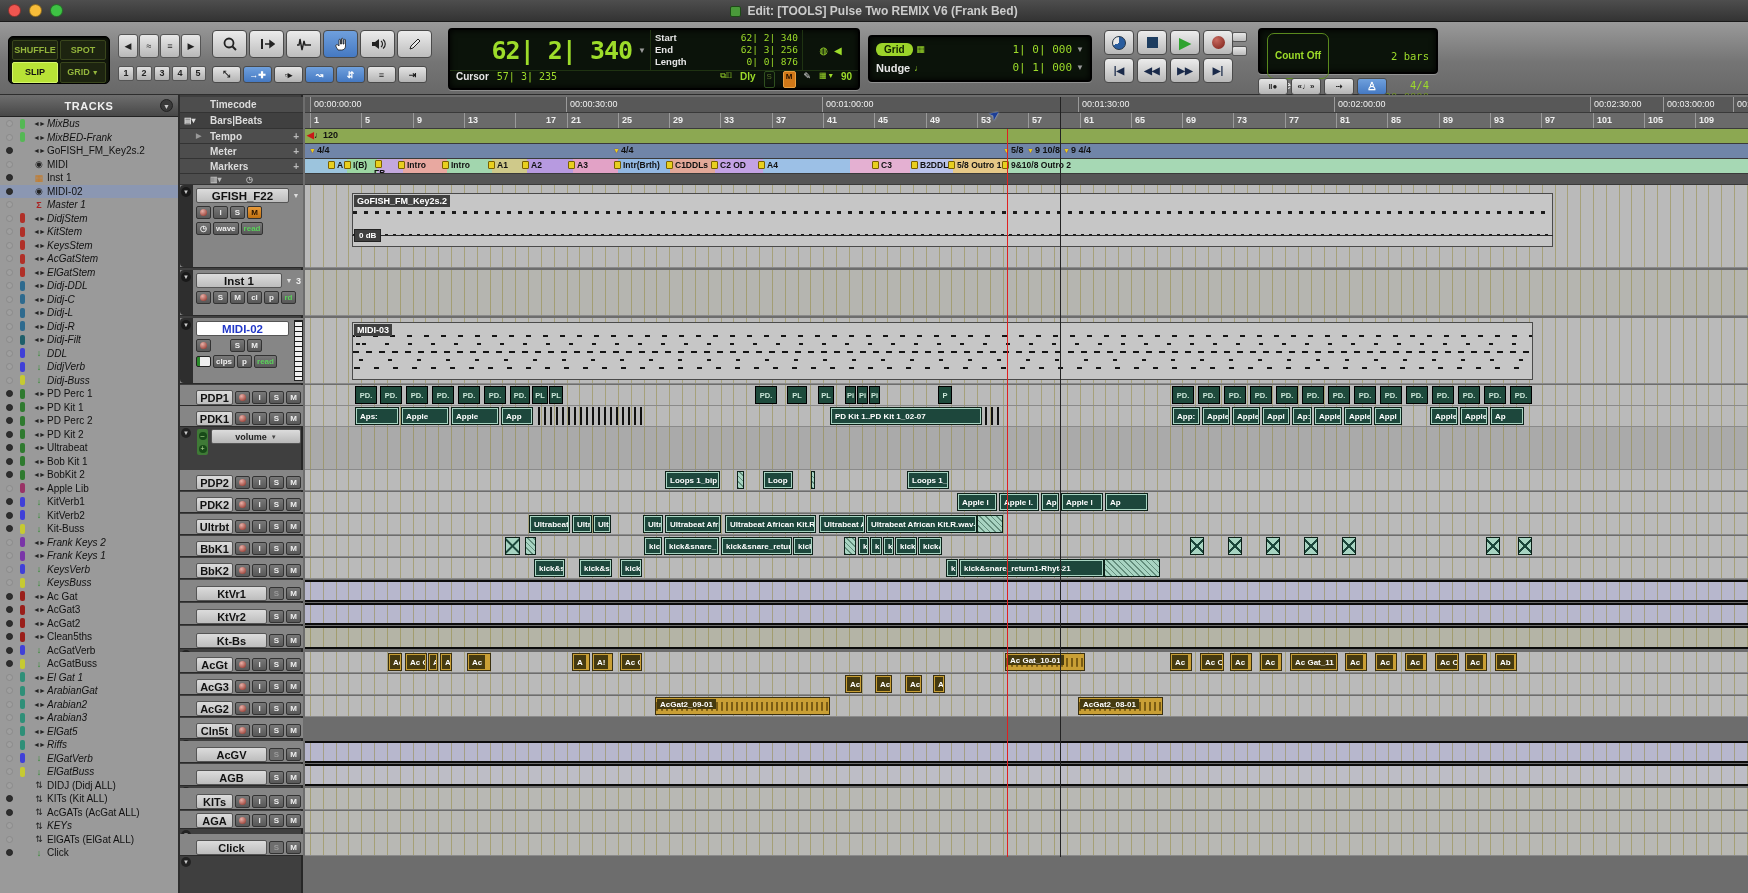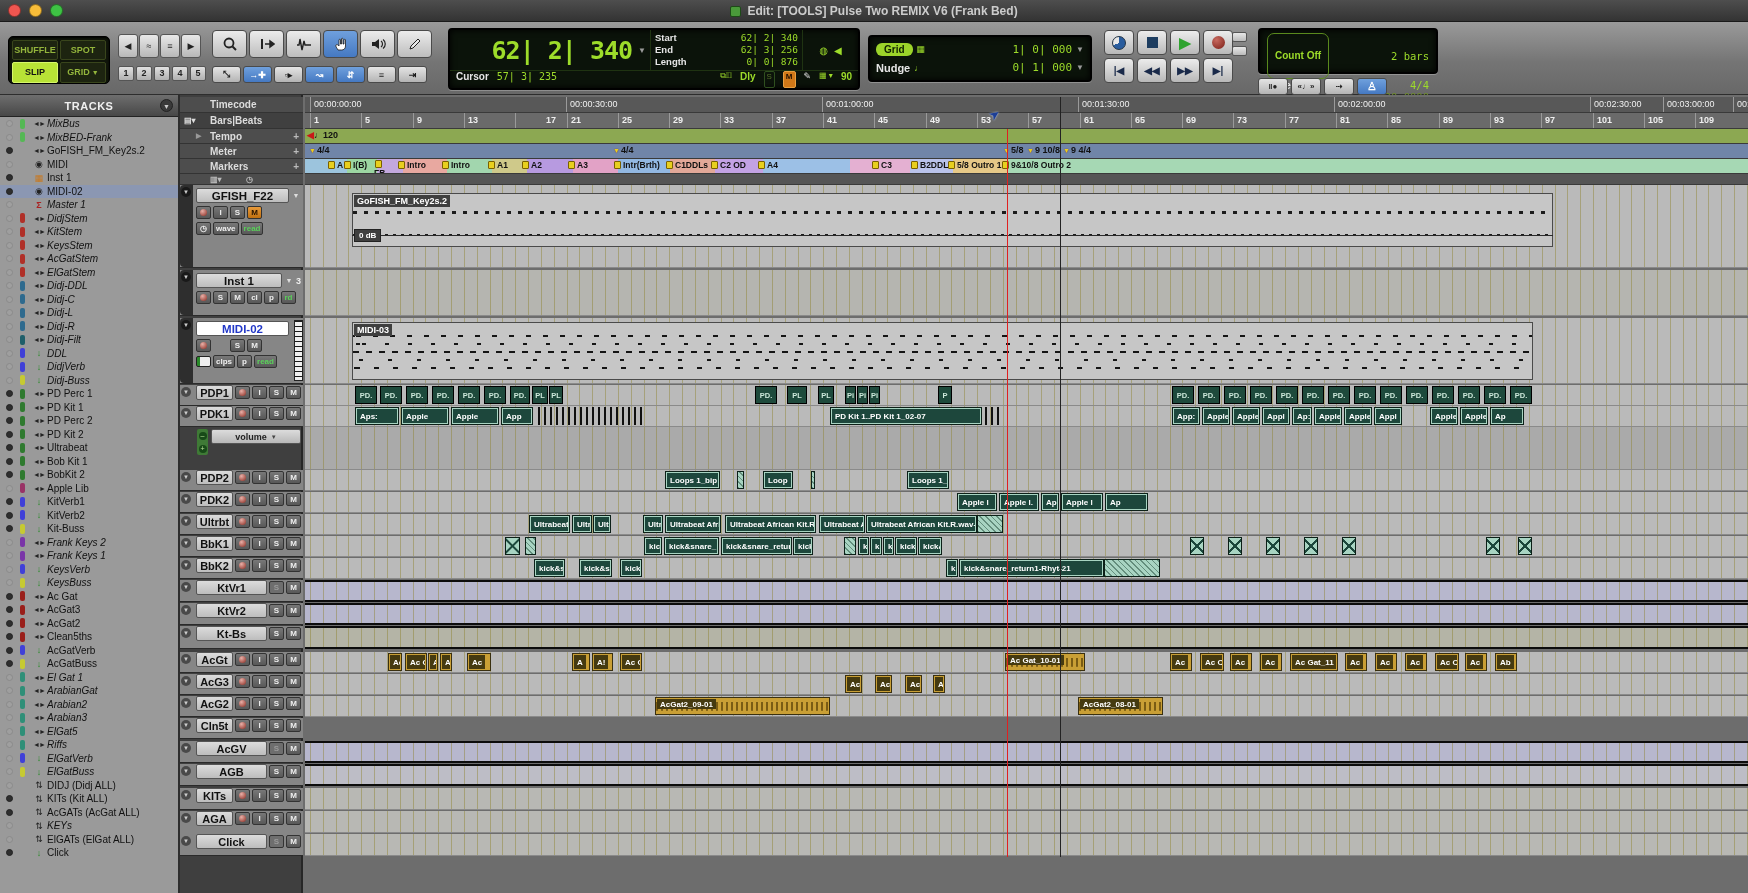"PDP1" .smallhead { align-items: flex-start -> flex-end }
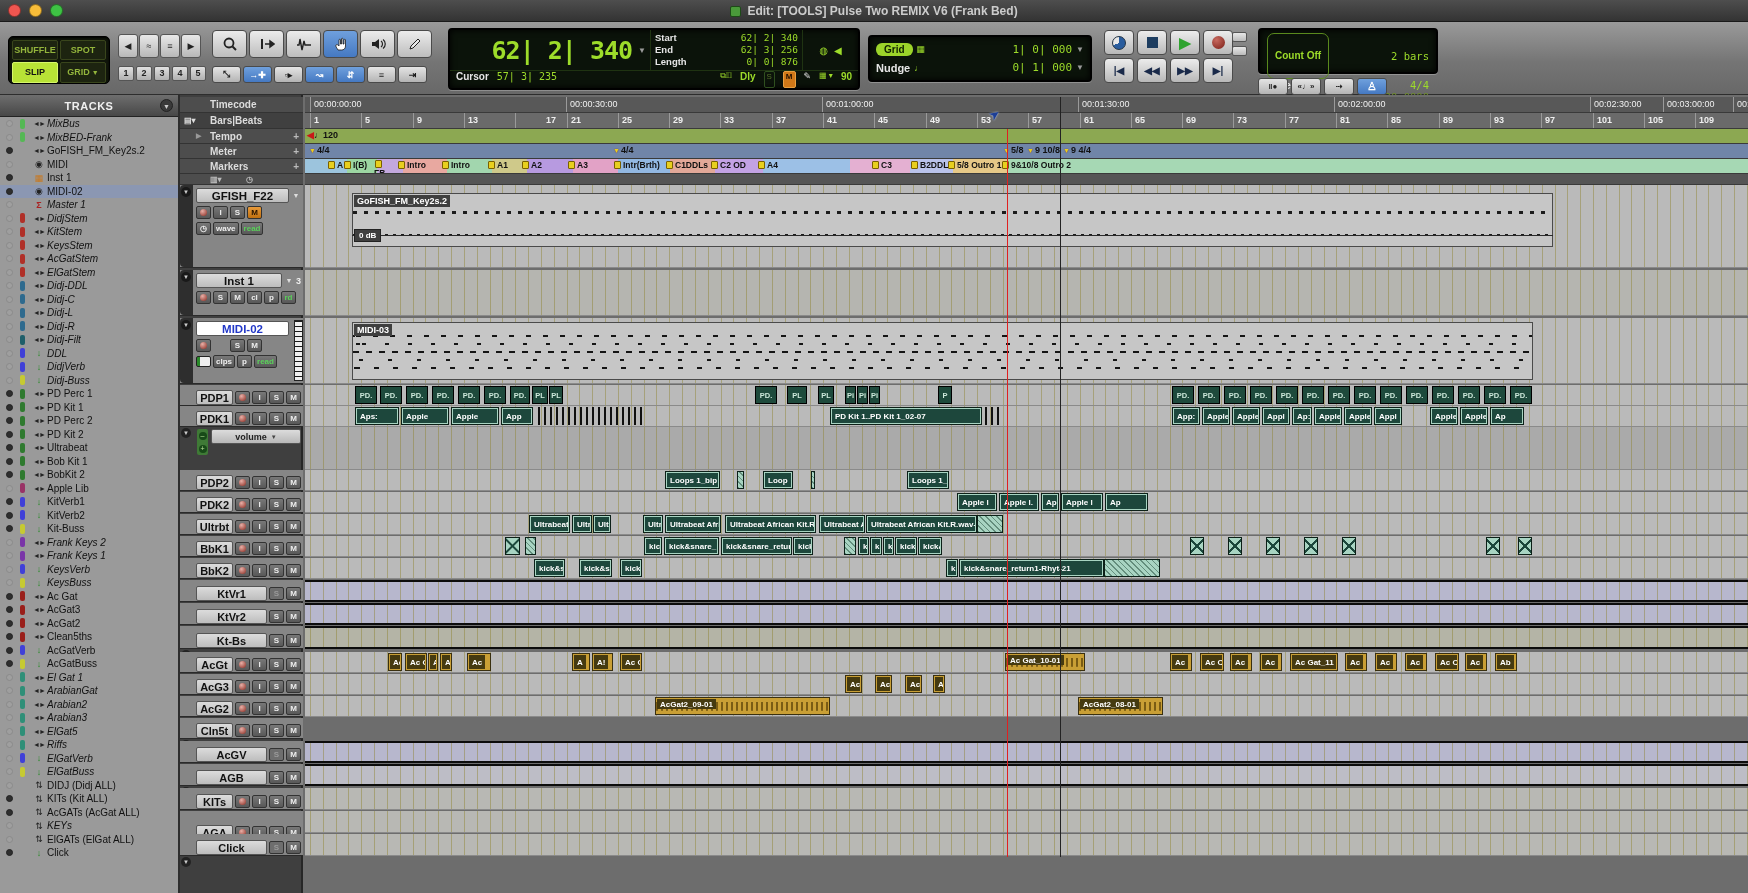"AGA" div.thead { height: 30px -> 18px }
